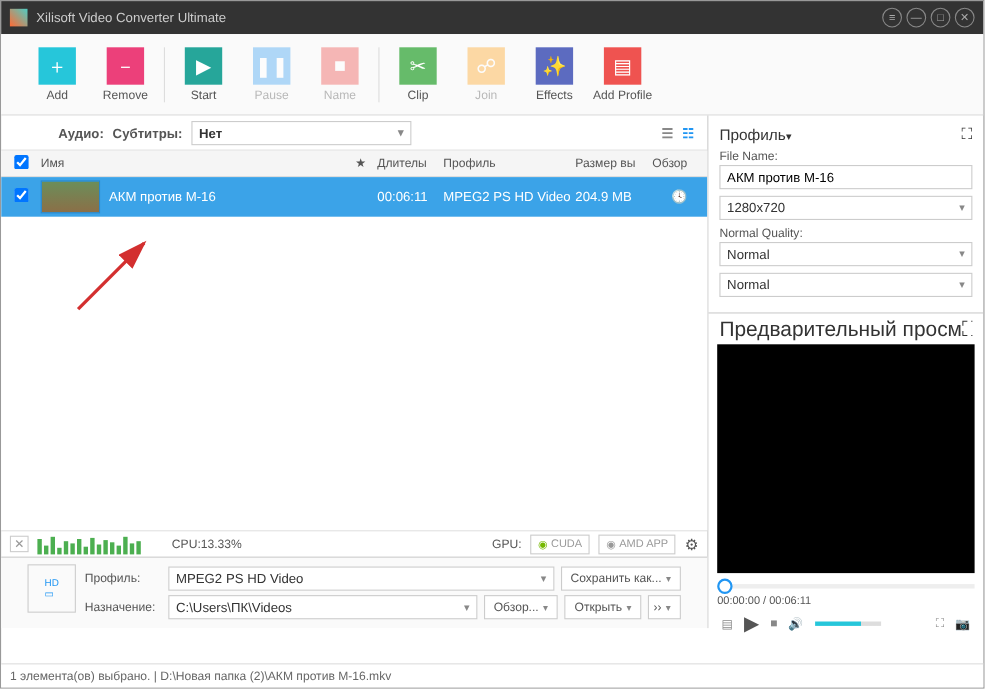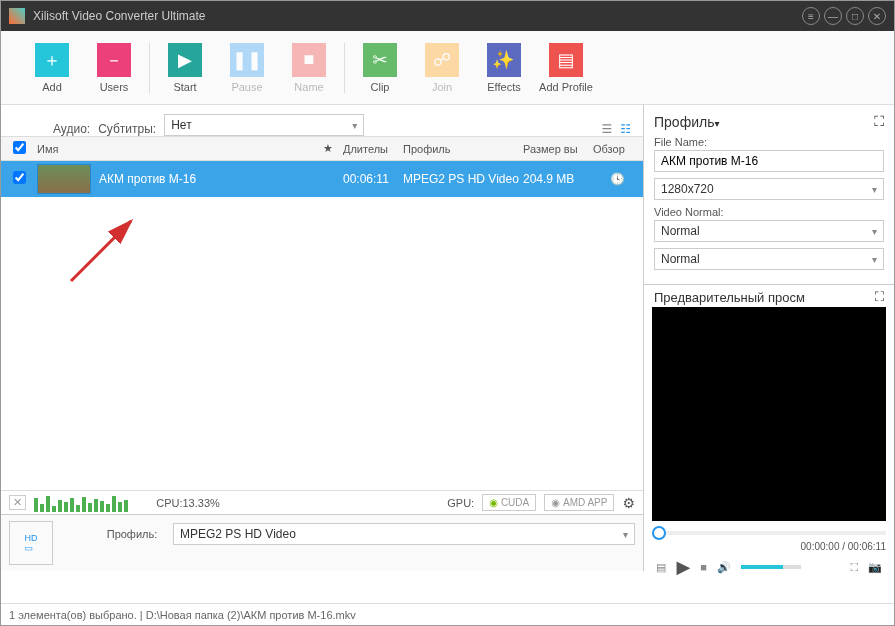"Users" span { text: Users -> Remove }
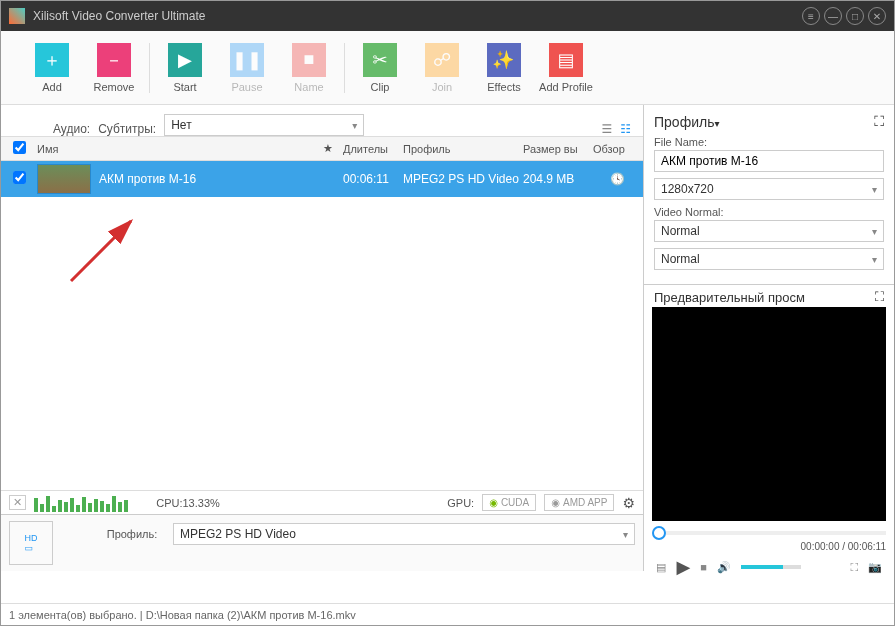"Аудио:" .subbar { align-items: flex-end -> center; font-weight: none -> bold }
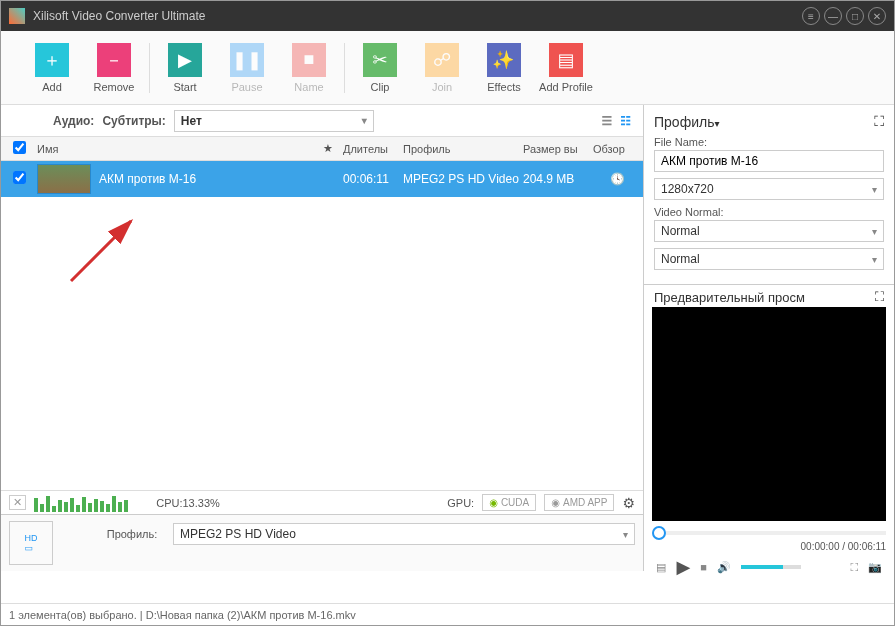"Video Normal:" div { text: Video Normal -> Normal Quality }
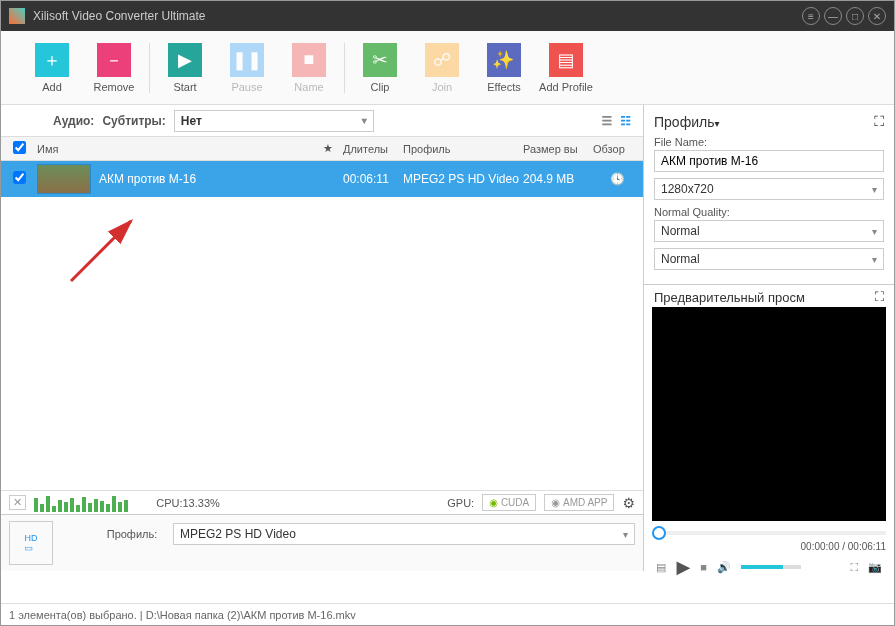"Предварительный просм" h3 { font-size: 13px -> 19px }
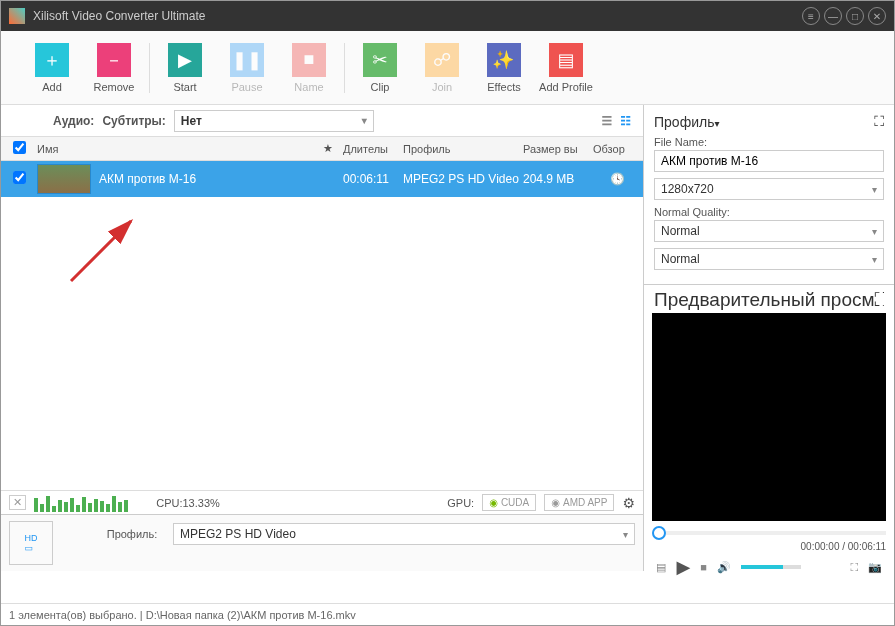"HD" .bottompanel { padding: 6px 8px -> 6px 24px }
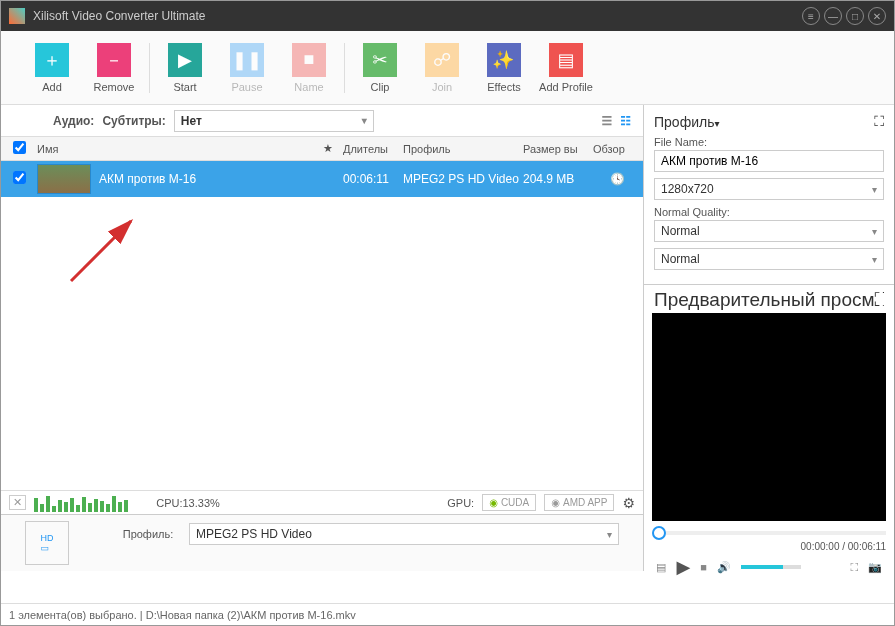"Профиль:" .bprow label { margin-left: 36px -> none; text-align: center -> left }
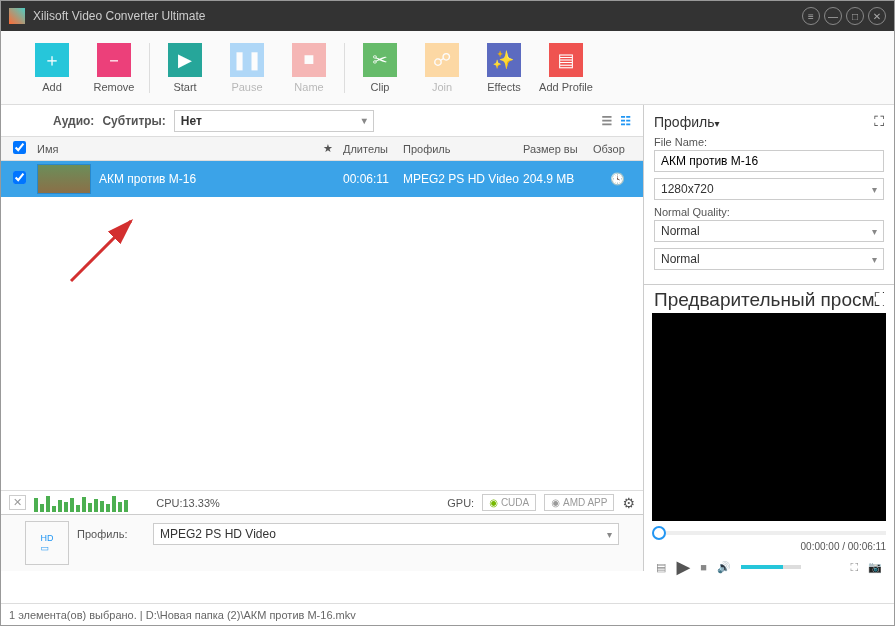"Сохранить как..." div.btn { html: none -> <div> <span>Сохранить как...</span> </div> }
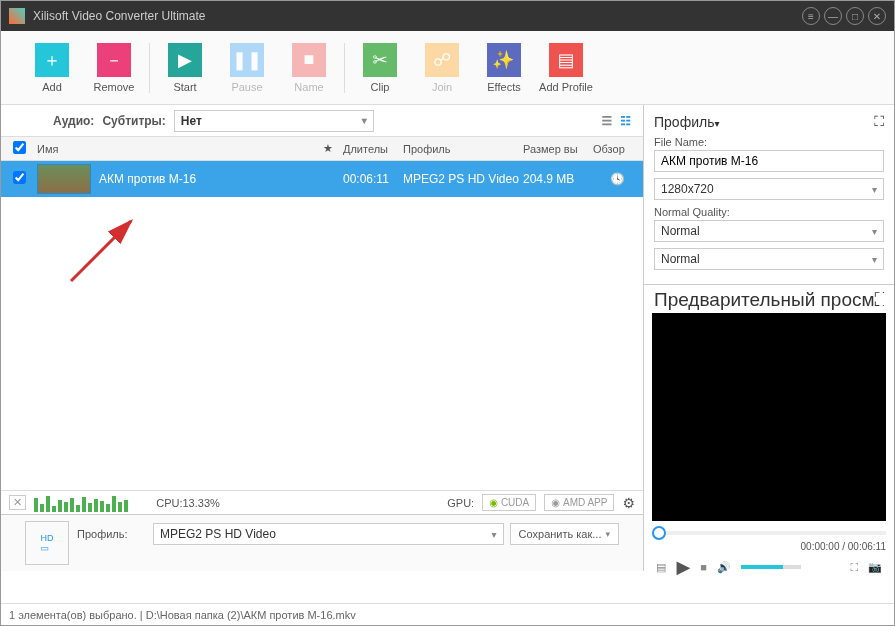"Назначение:" div.bprow { html: none -> <div> <label>Назначение:</label> <div> <span>C:\Users\ПК\Videos</span> </div> <div> <span>Обзор...</span> </div> <div> <span>Открыть</span> </div> <div>››</div> </div> }
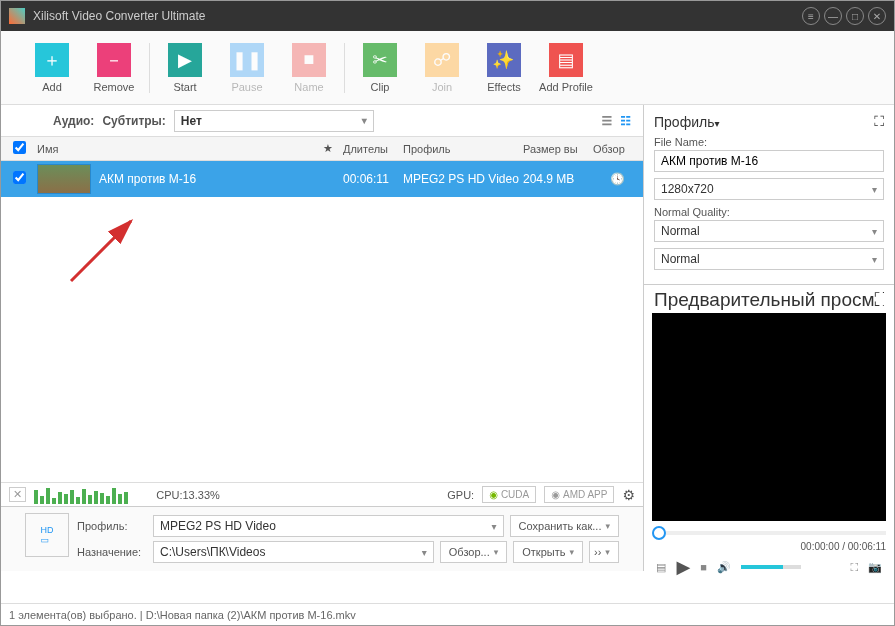"00:00:00 / 00:06:11" div { text-align: right -> left }
